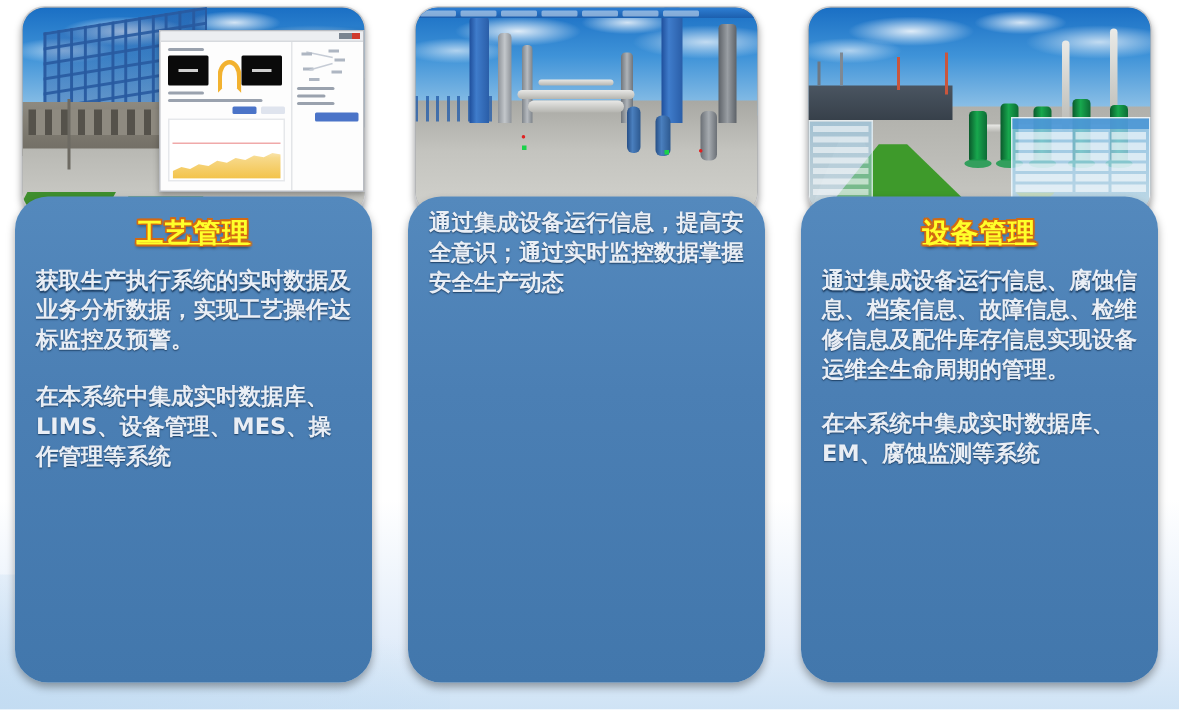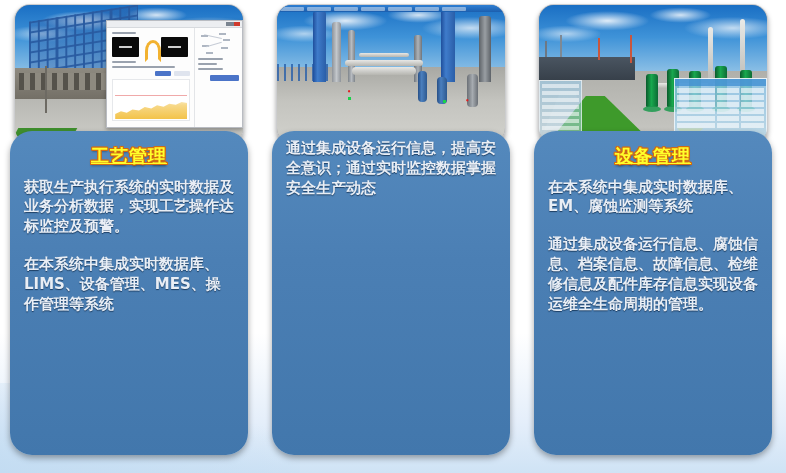"在本系统中集成实时数据库、EM、腐蚀监测等系统" p.para { order: before "通过集成设备运行信息、腐蚀信息、档案信息、故障信息、检维修信息及配件库存信息实现" -> after "通过集成设备运行信息、腐蚀信息、档案信息、故障信息、检维修信息及配件库存信息实现" }
